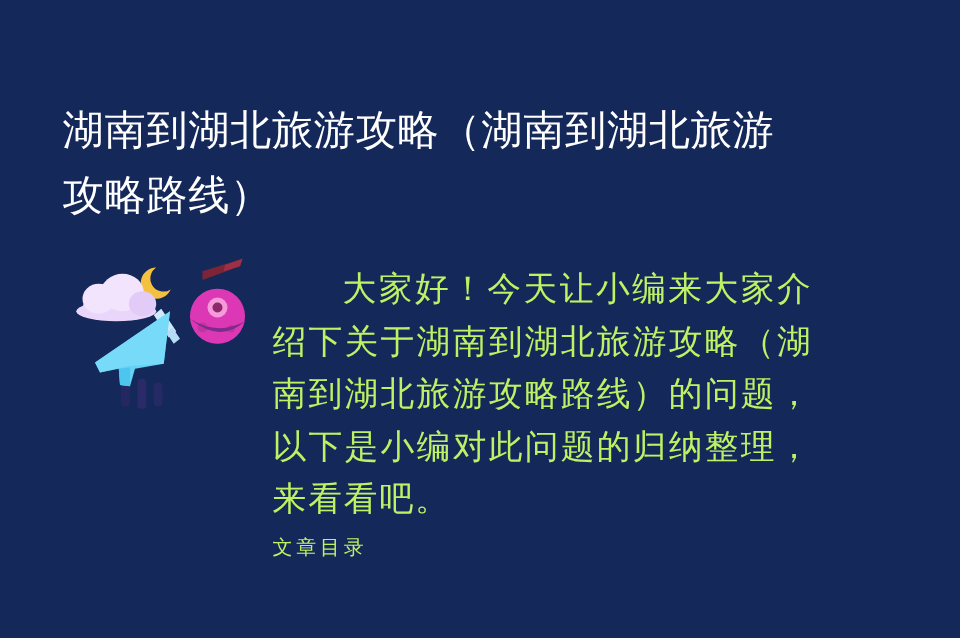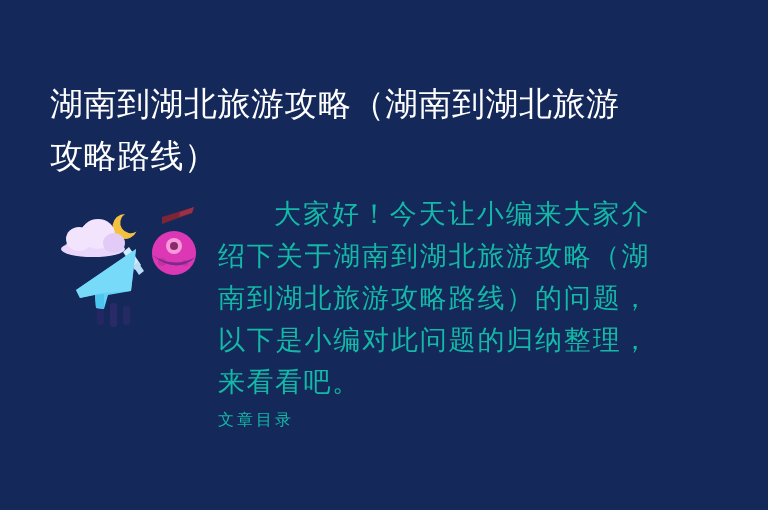"大家好！今天让小编来大家介绍下关于湖南到湖北旅游攻略（湖南到湖北旅游攻略路线）的" #body-copy { color: #14b8a6 -> #bef264; top: 193px -> 211px }
